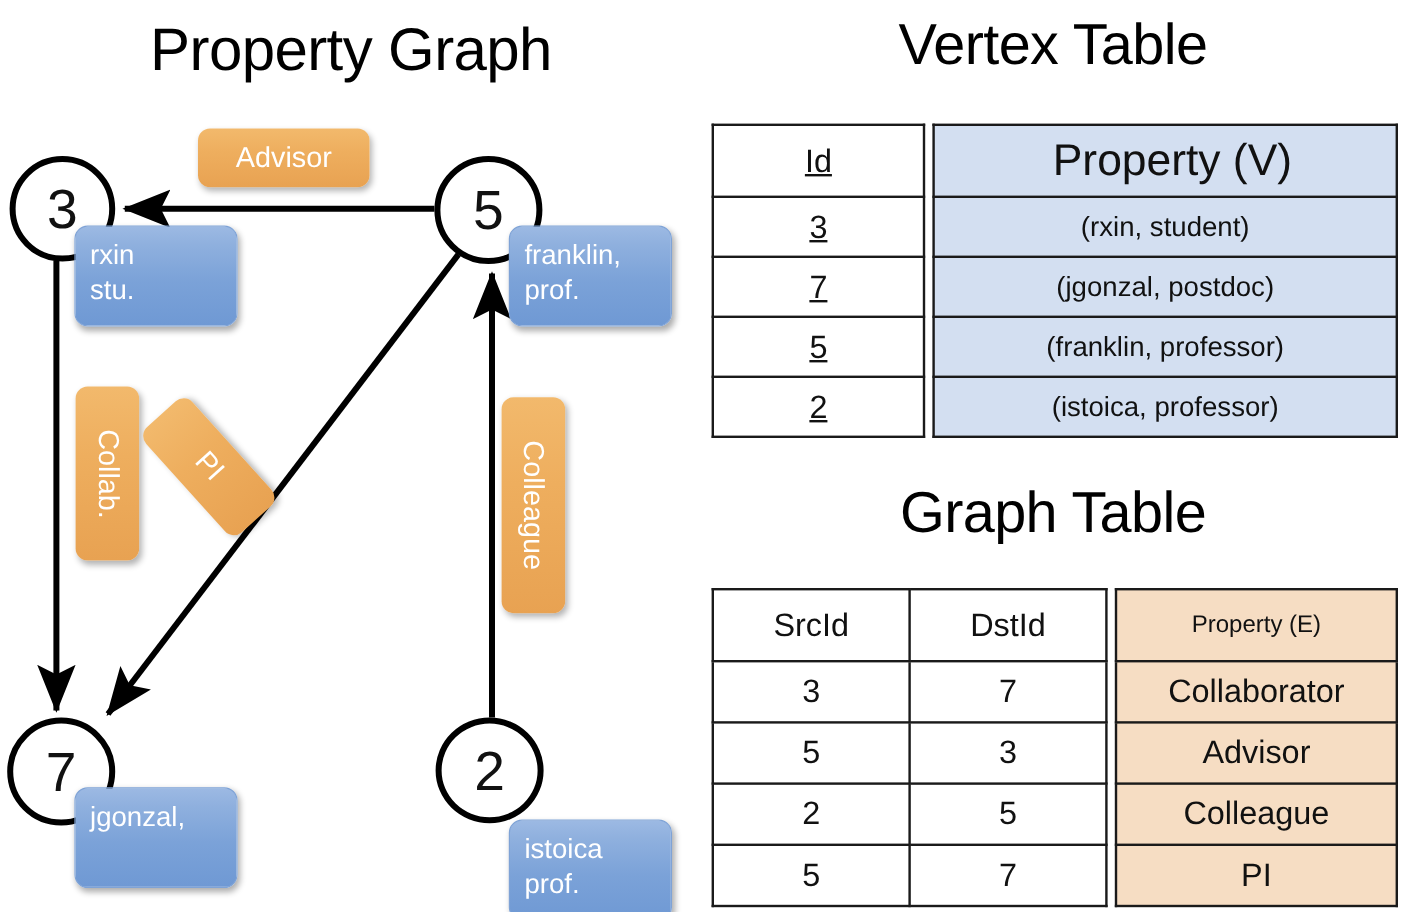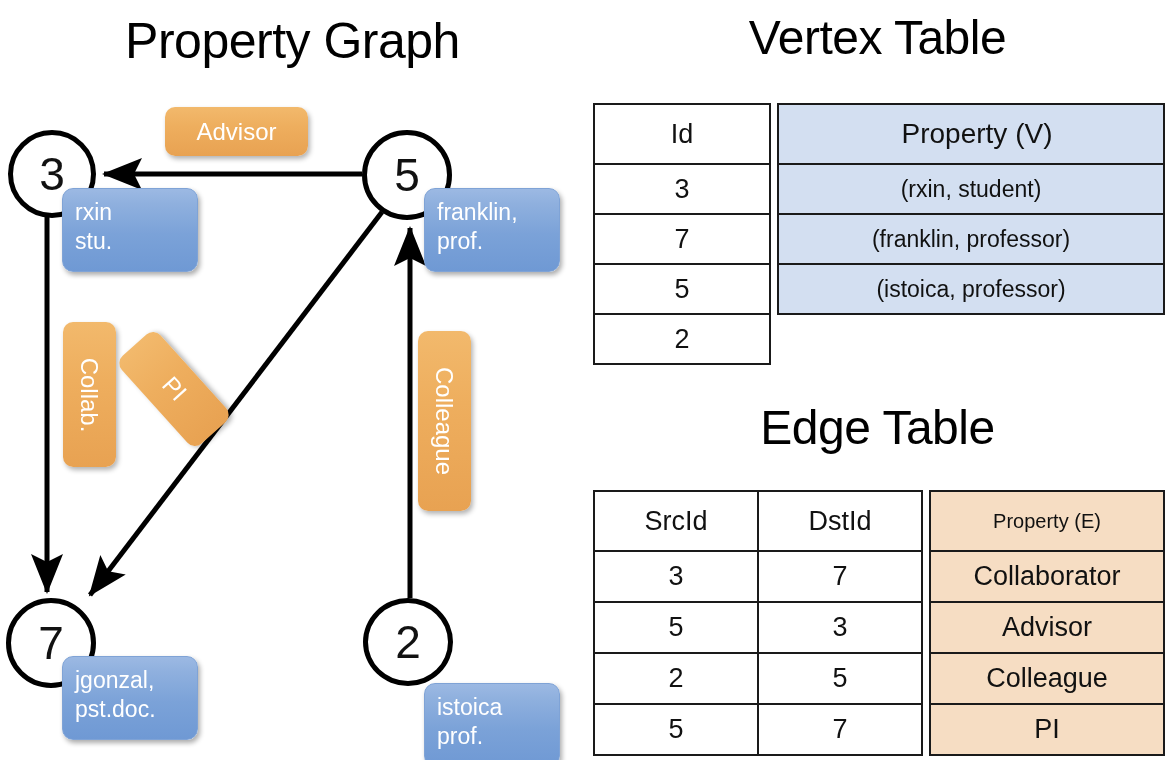"Id" #vt-left td { text-decoration: none -> underline }
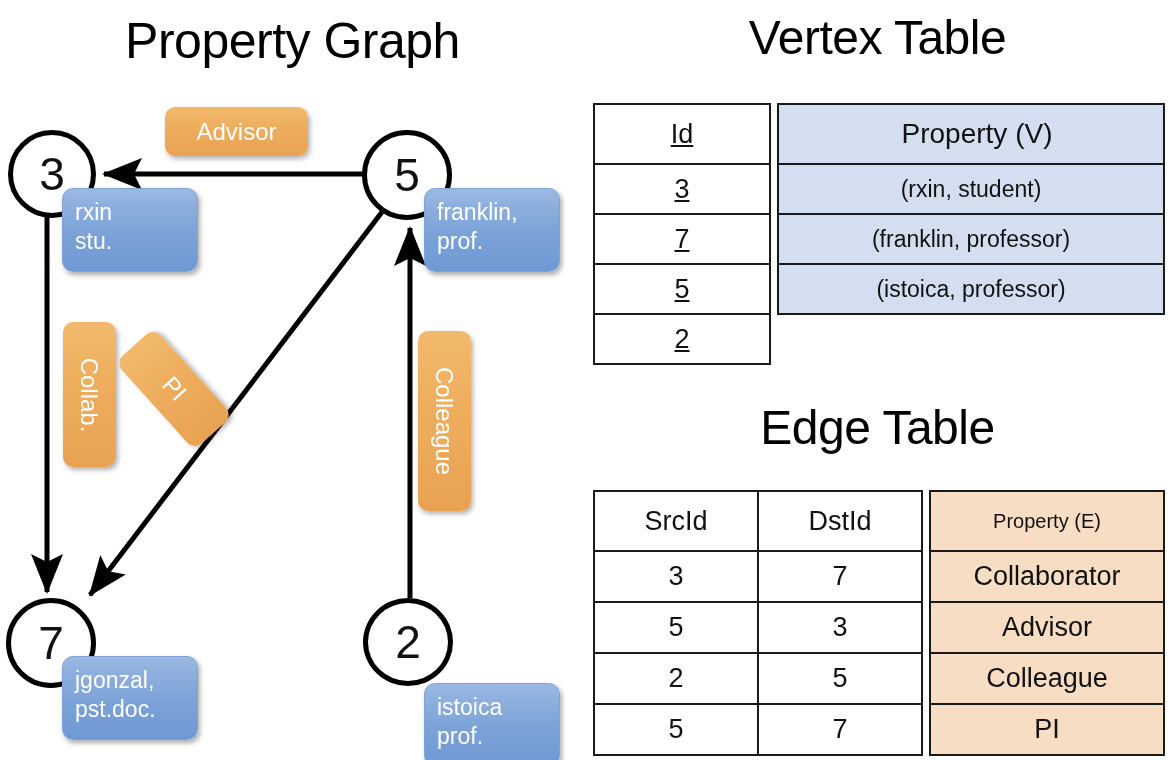"Property (V)" #vt-right td.hdr { font-size: 28px -> 37px }
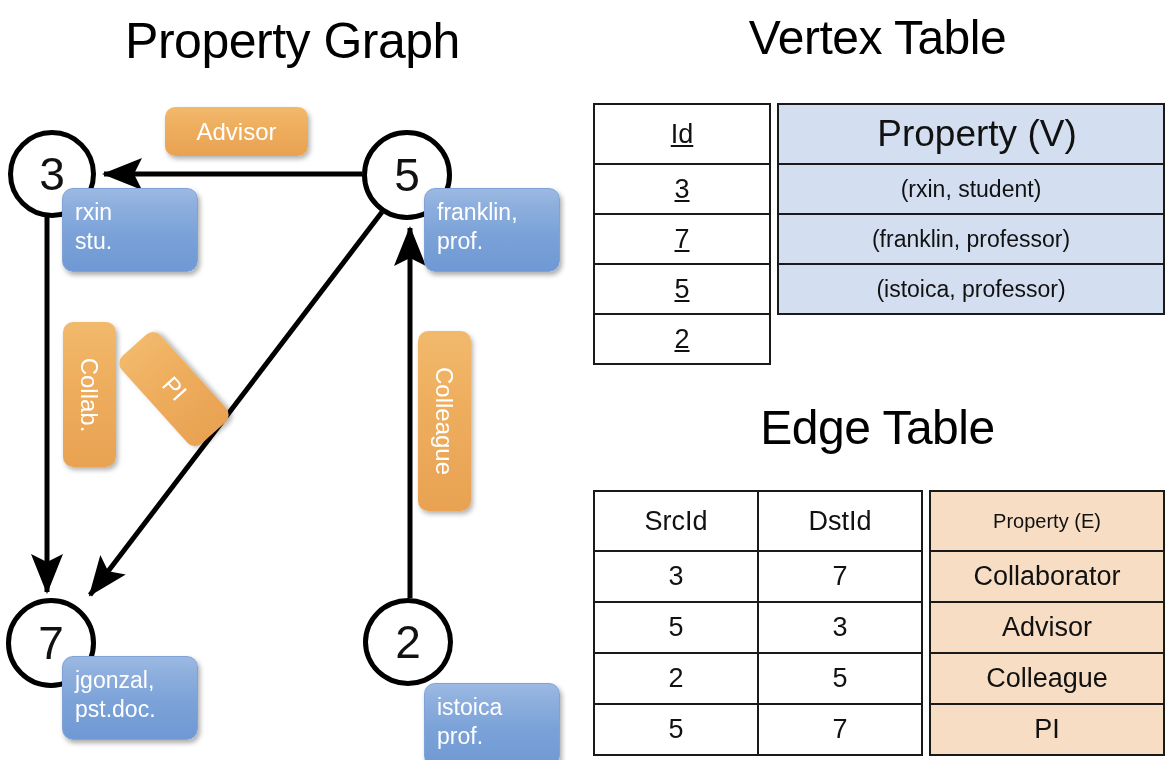"(jgonzal, postdoc)" tr { html: none -> <tr> <td>(jgonzal, postdoc)</td> </tr> }
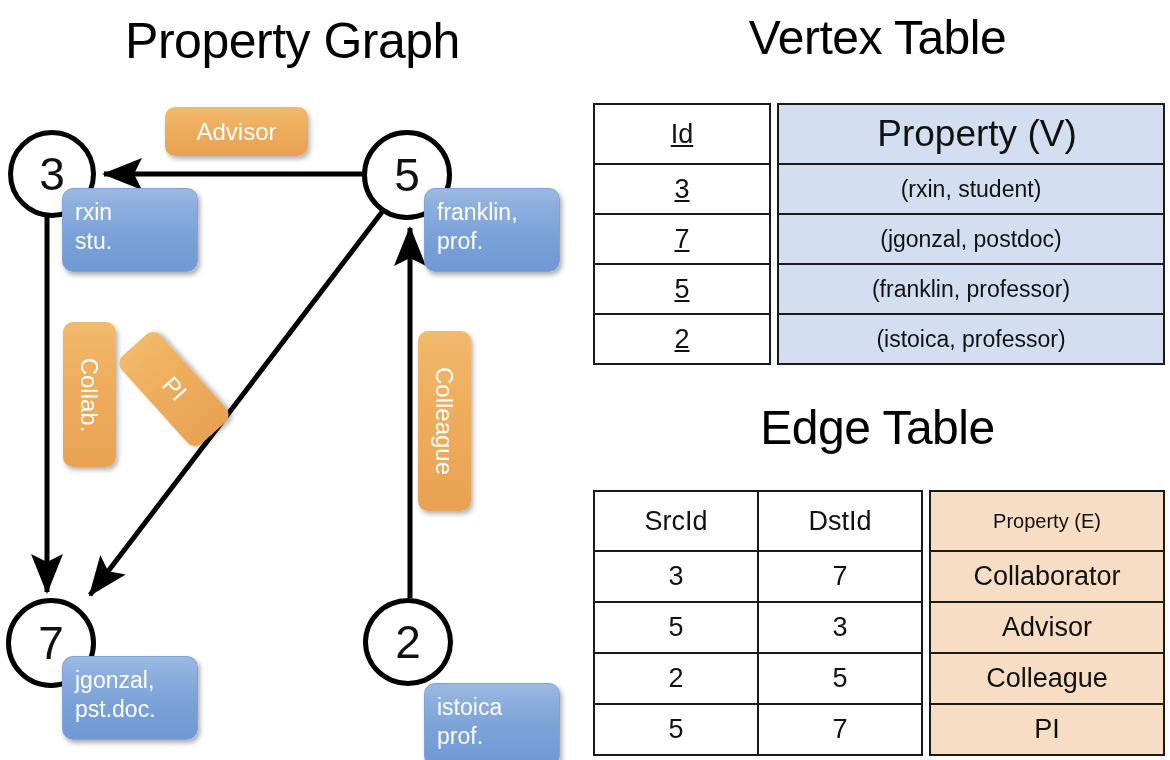"Edge Table" div.title { text: Edge -> Graph }
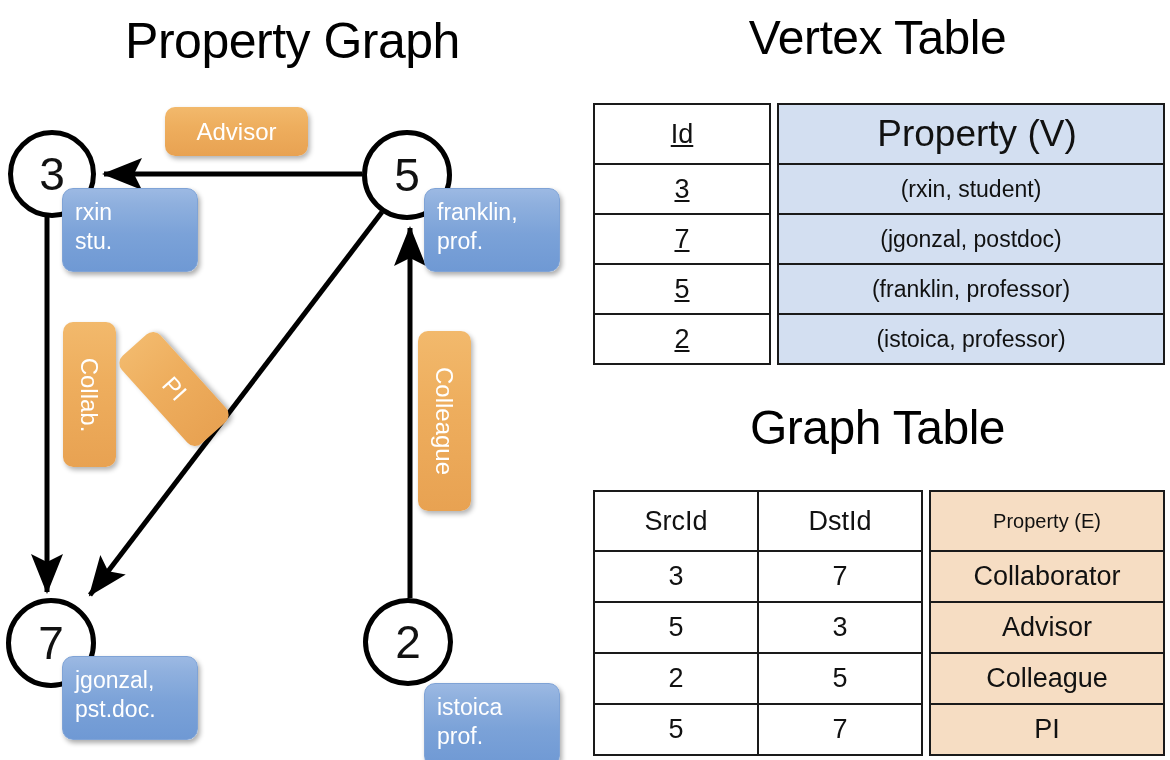"pst.doc." div { html: <div>pst.doc.</div> -> none }
